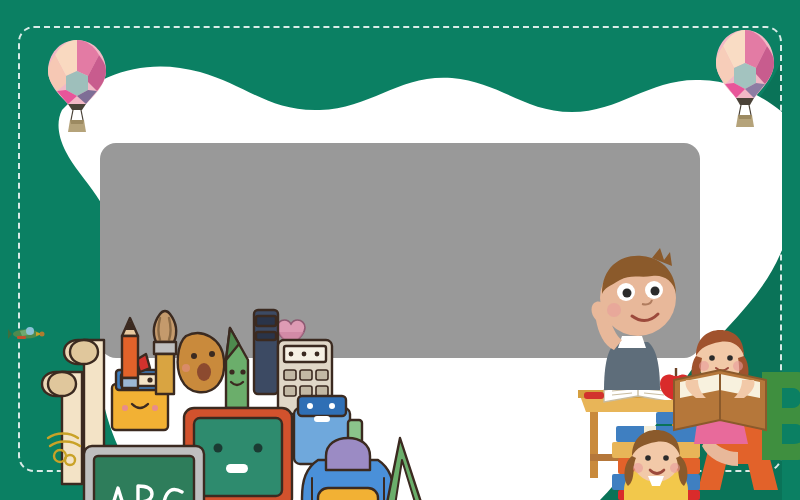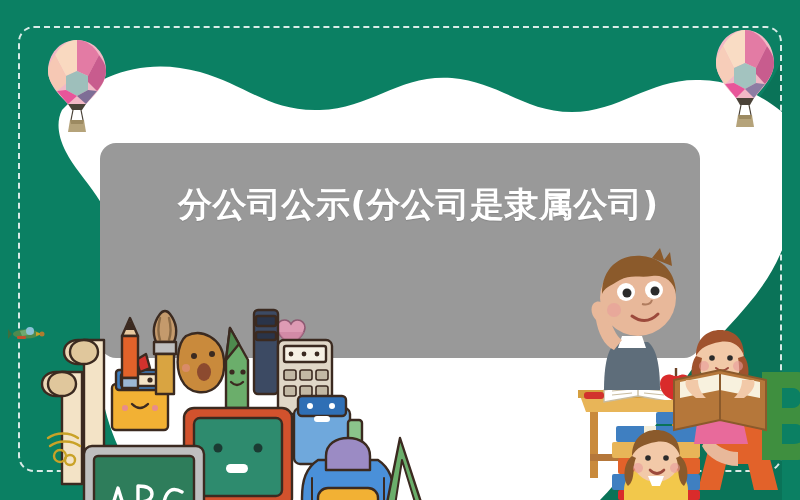"分公司公示(分公司是隶属公司)" div { html: <div>分公司公示(分公司是隶属公司)</div> -> none }
